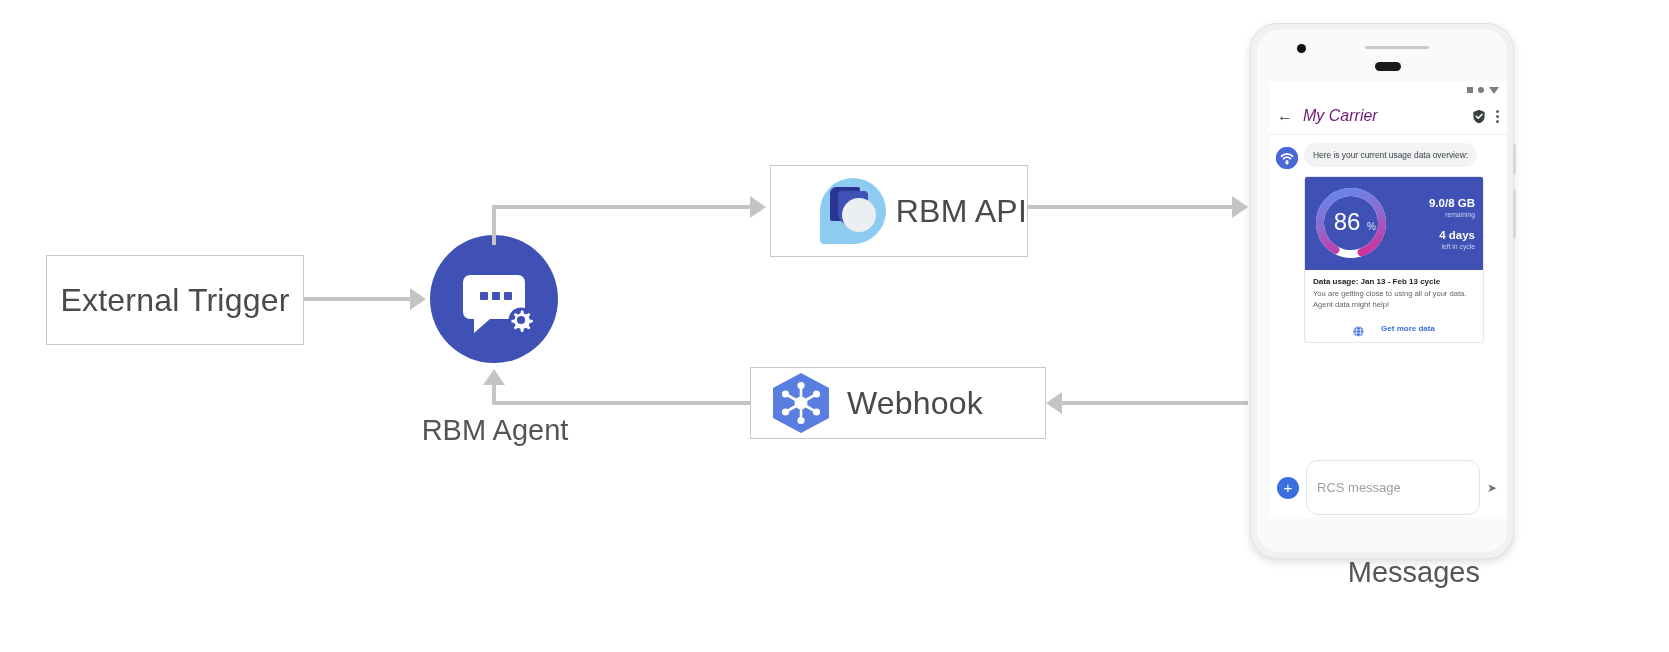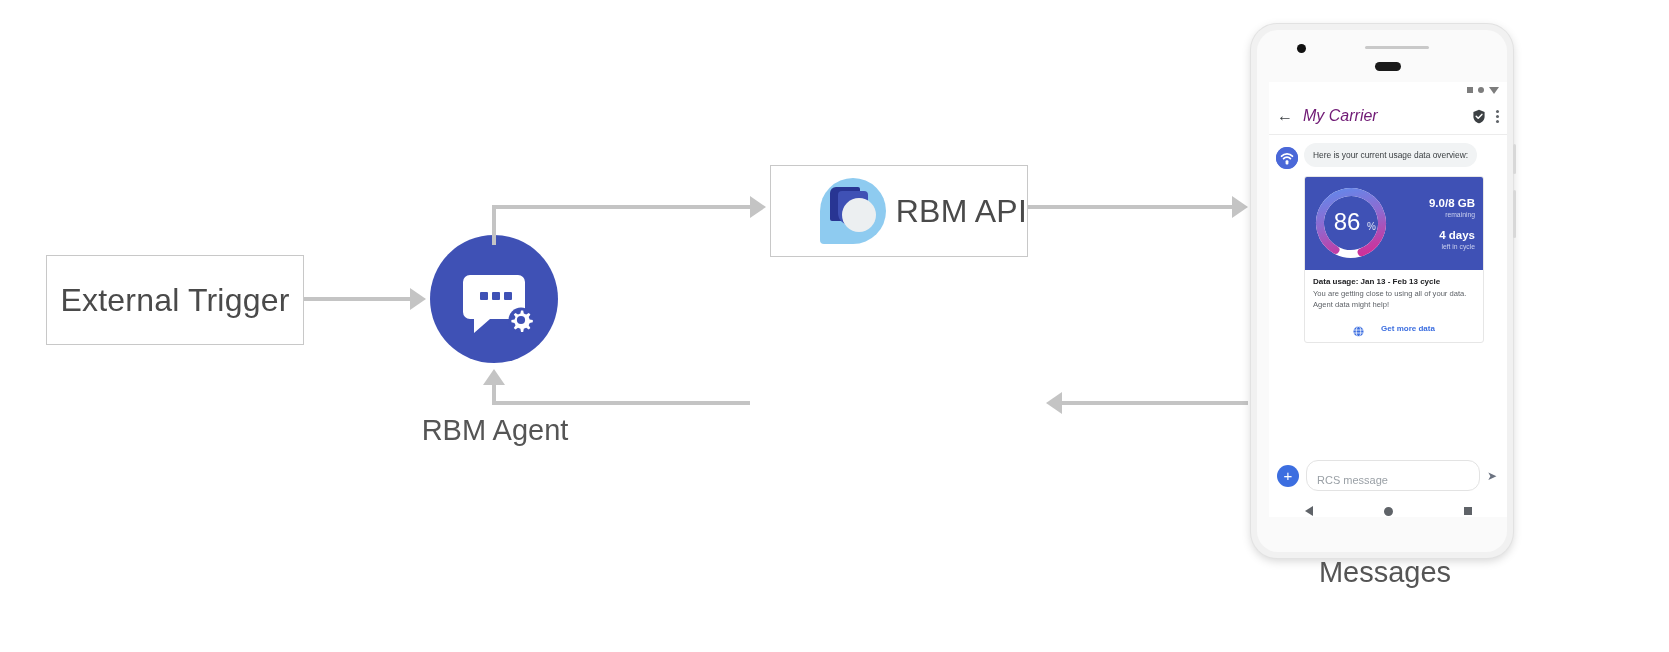"Webhook" div.node-box { html: none -> <div> <div> <svg> <polygon></polygon> <circle></circle> <circle></circle> <circle></circle> <circle></circle> <circle></circle> <circle></circle> <circle></circle> <path></path> </svg> </div> <span>Webhook</span> </div> }
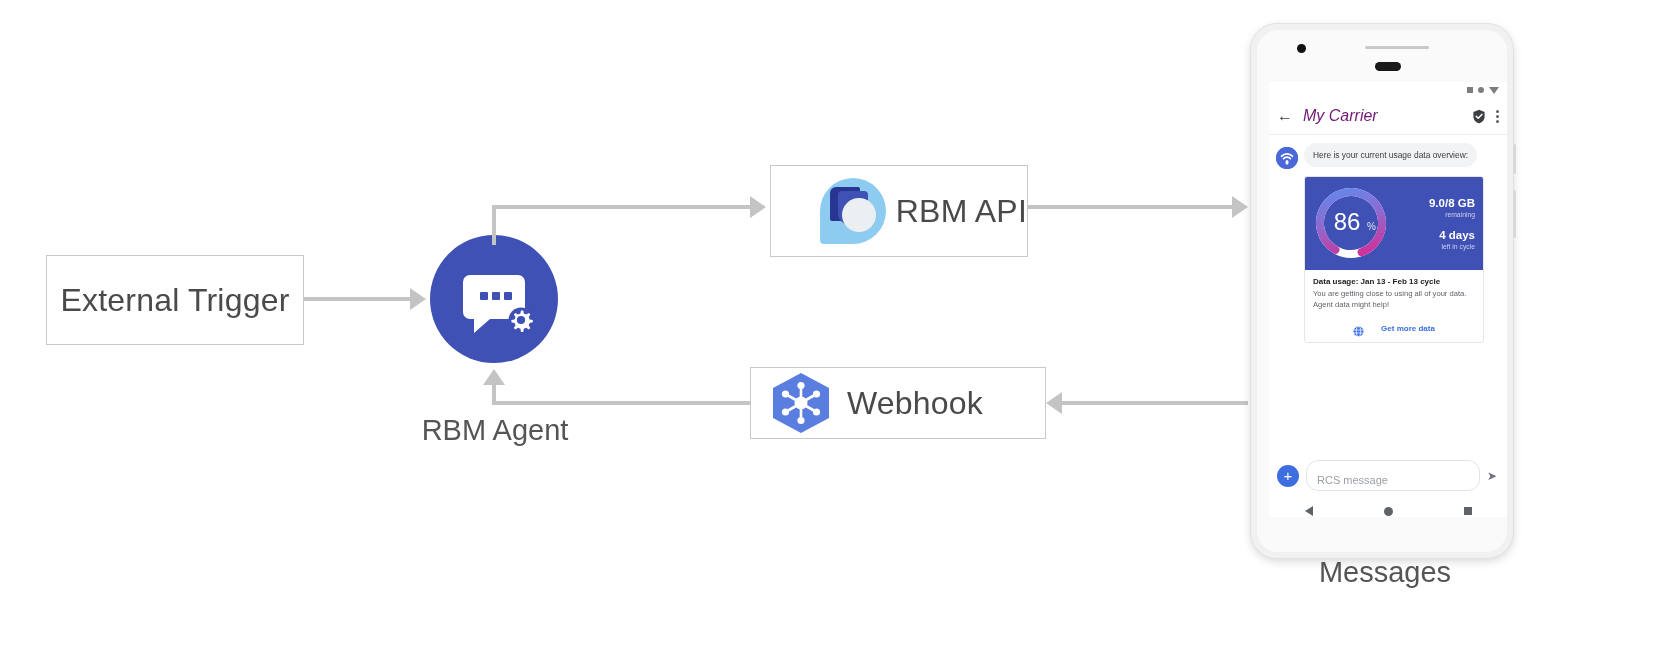"RCS message" .input-pill { align-items: flex-end -> center; font-size: 11px -> 13px; padding: 4px 10px -> 16px 10px }
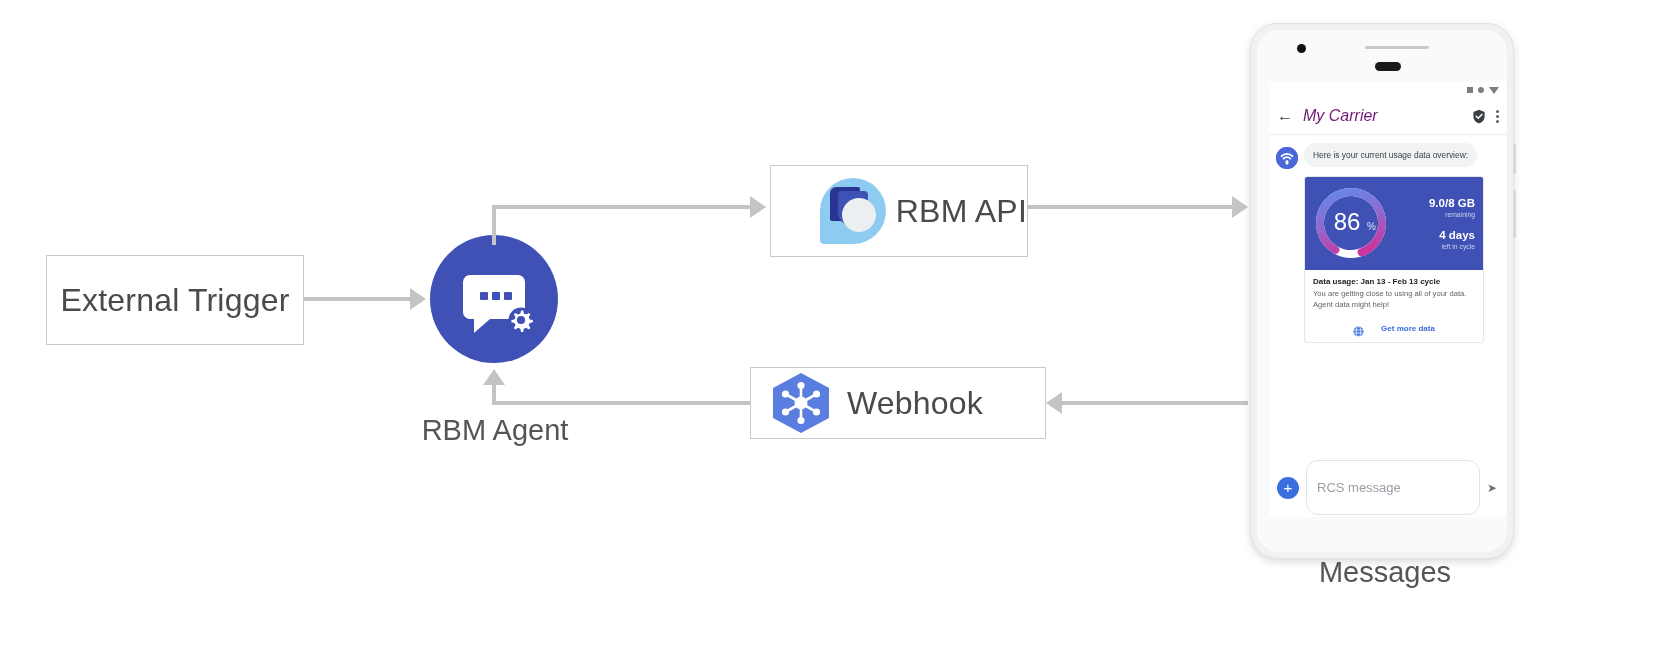"Messages" #messages-caption { text-align: center -> right }
